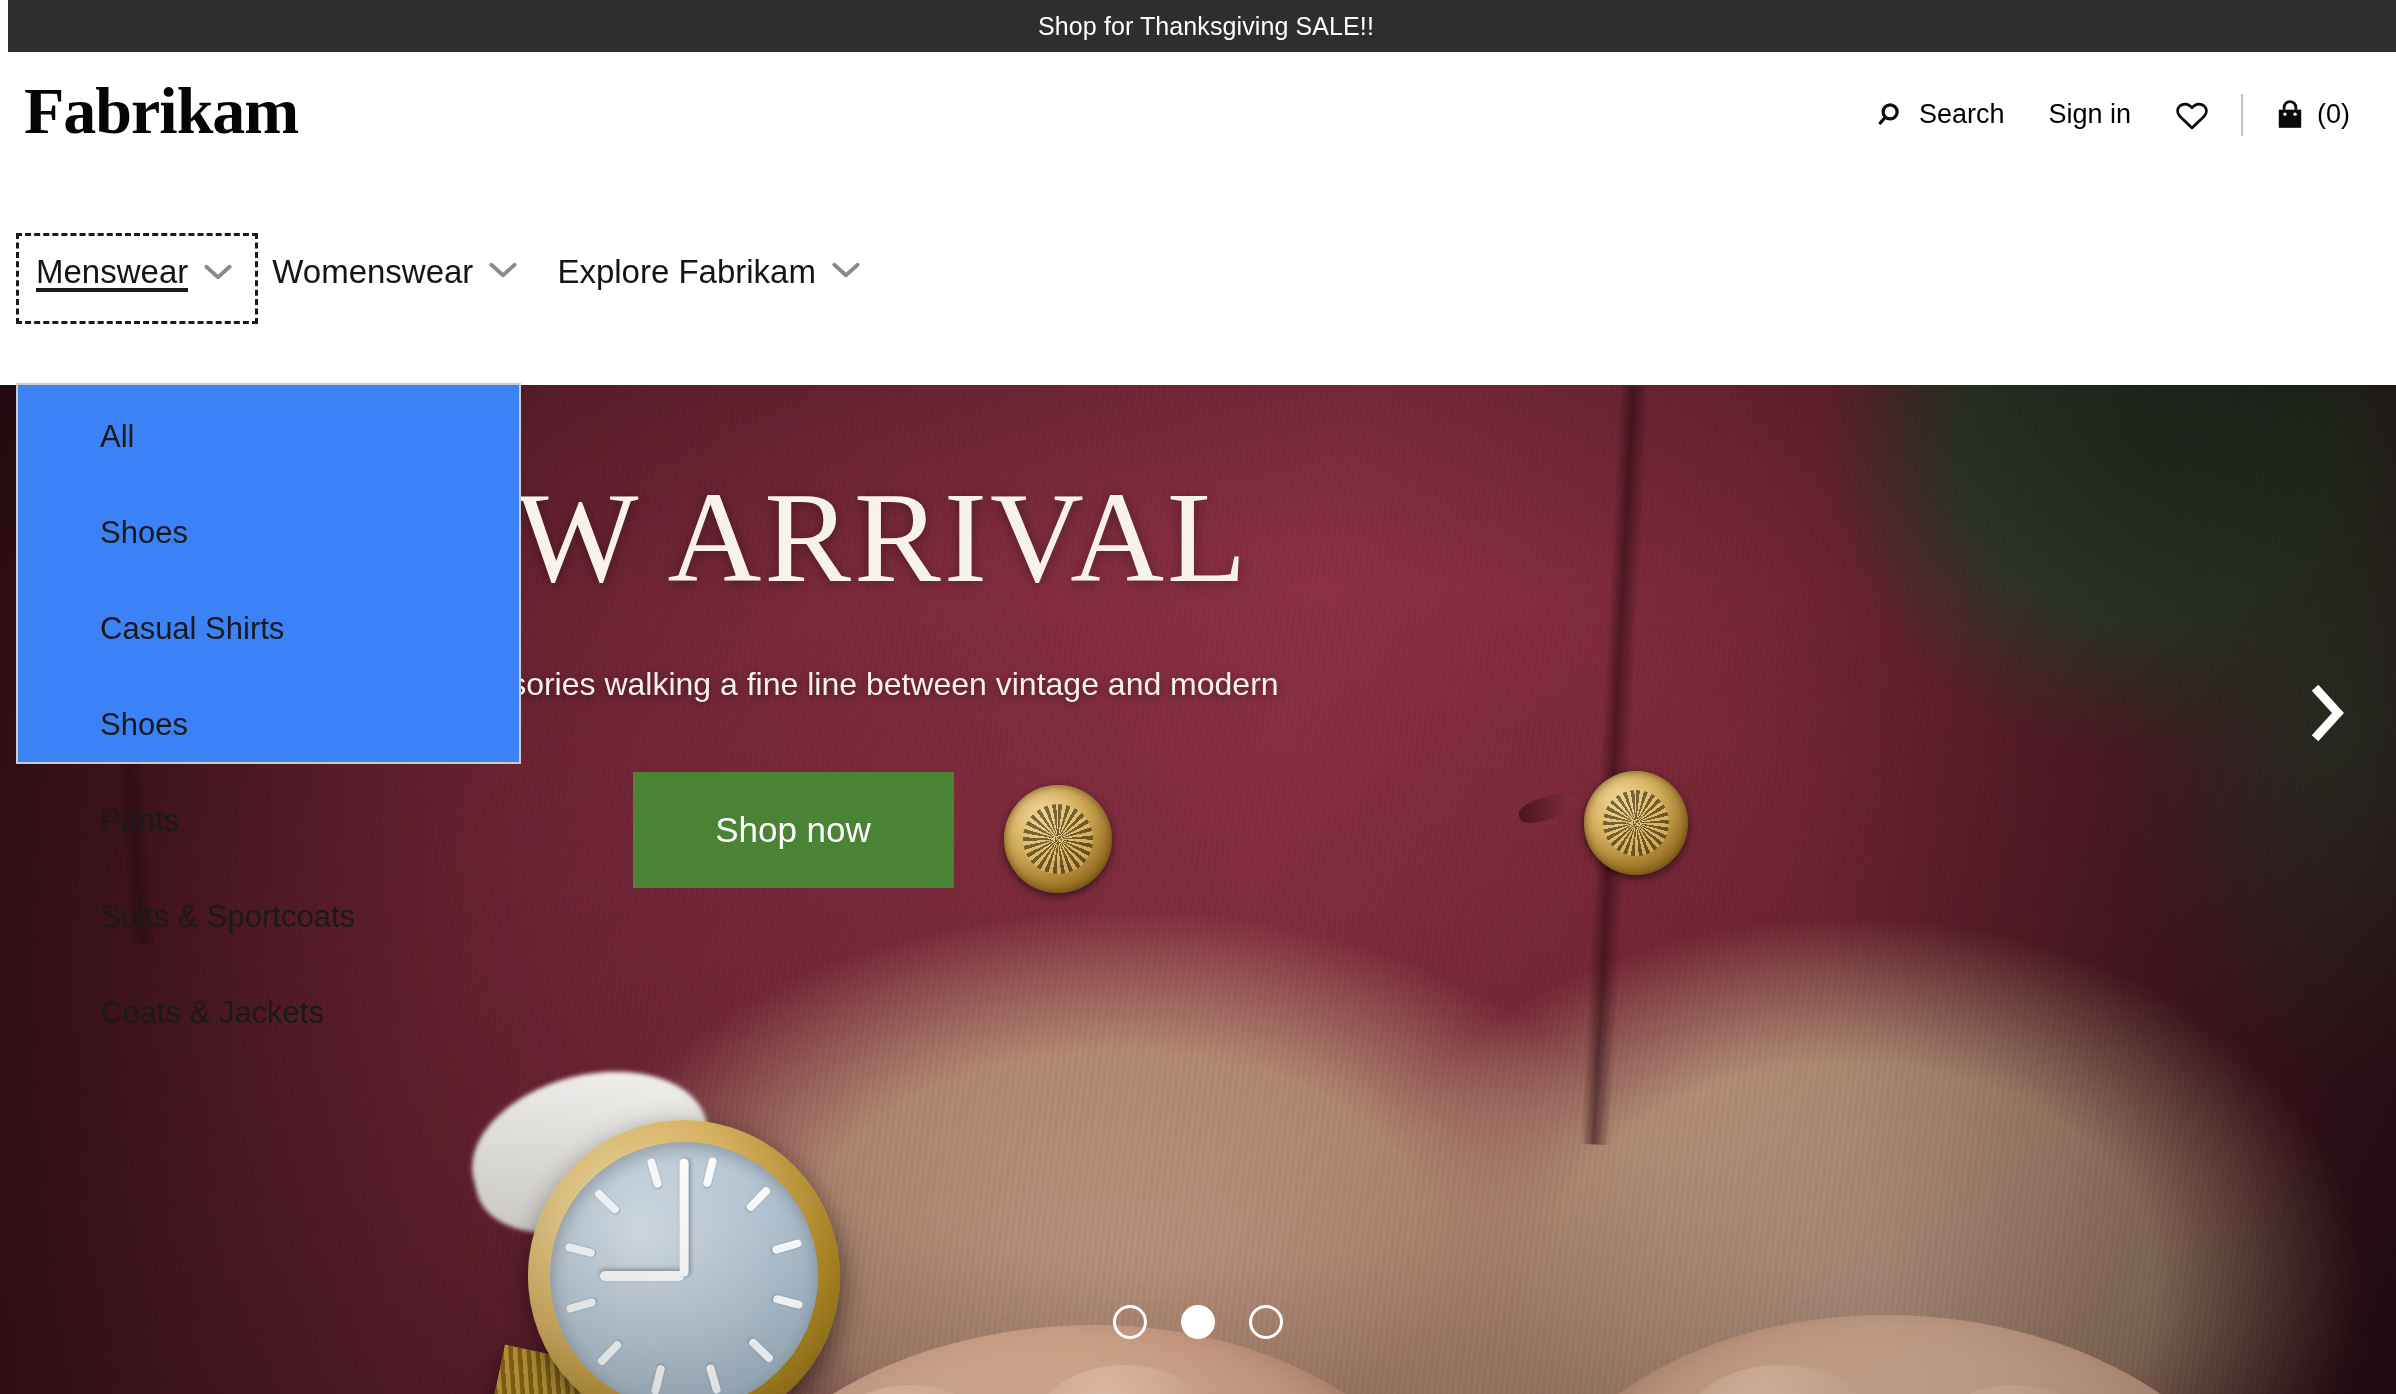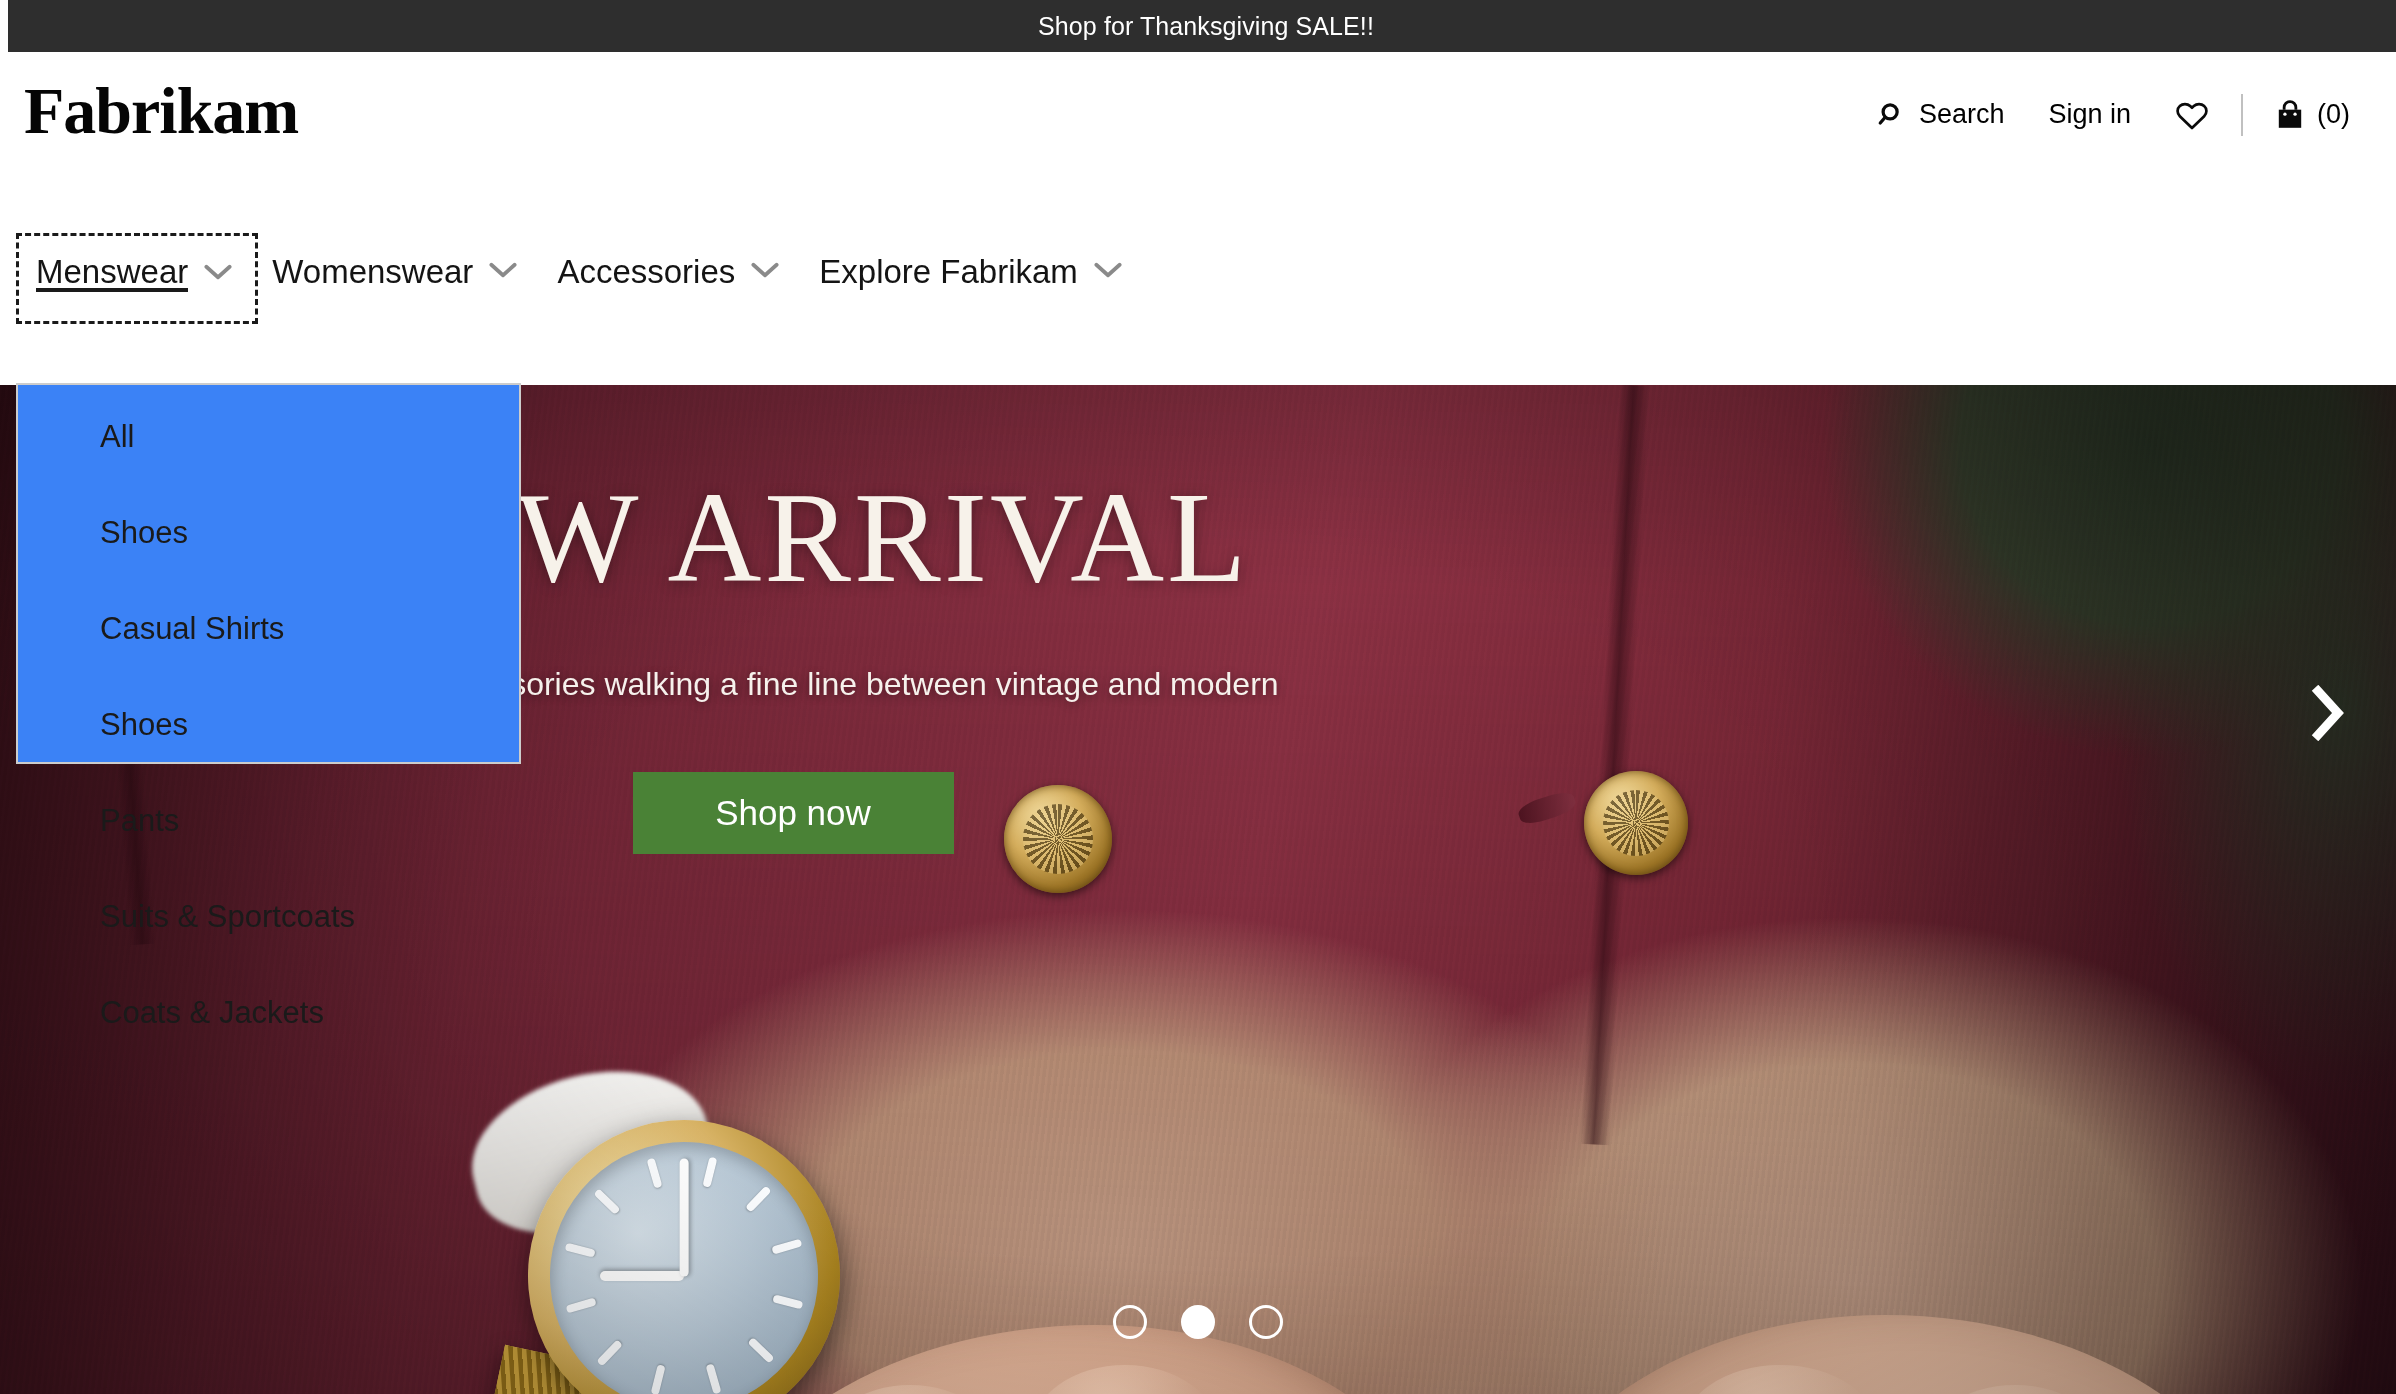"Accessories" div.nav-item { html: <div> <span>Accessories</span> <span> <svg> <path></path> </svg> </span> </div> -> none }
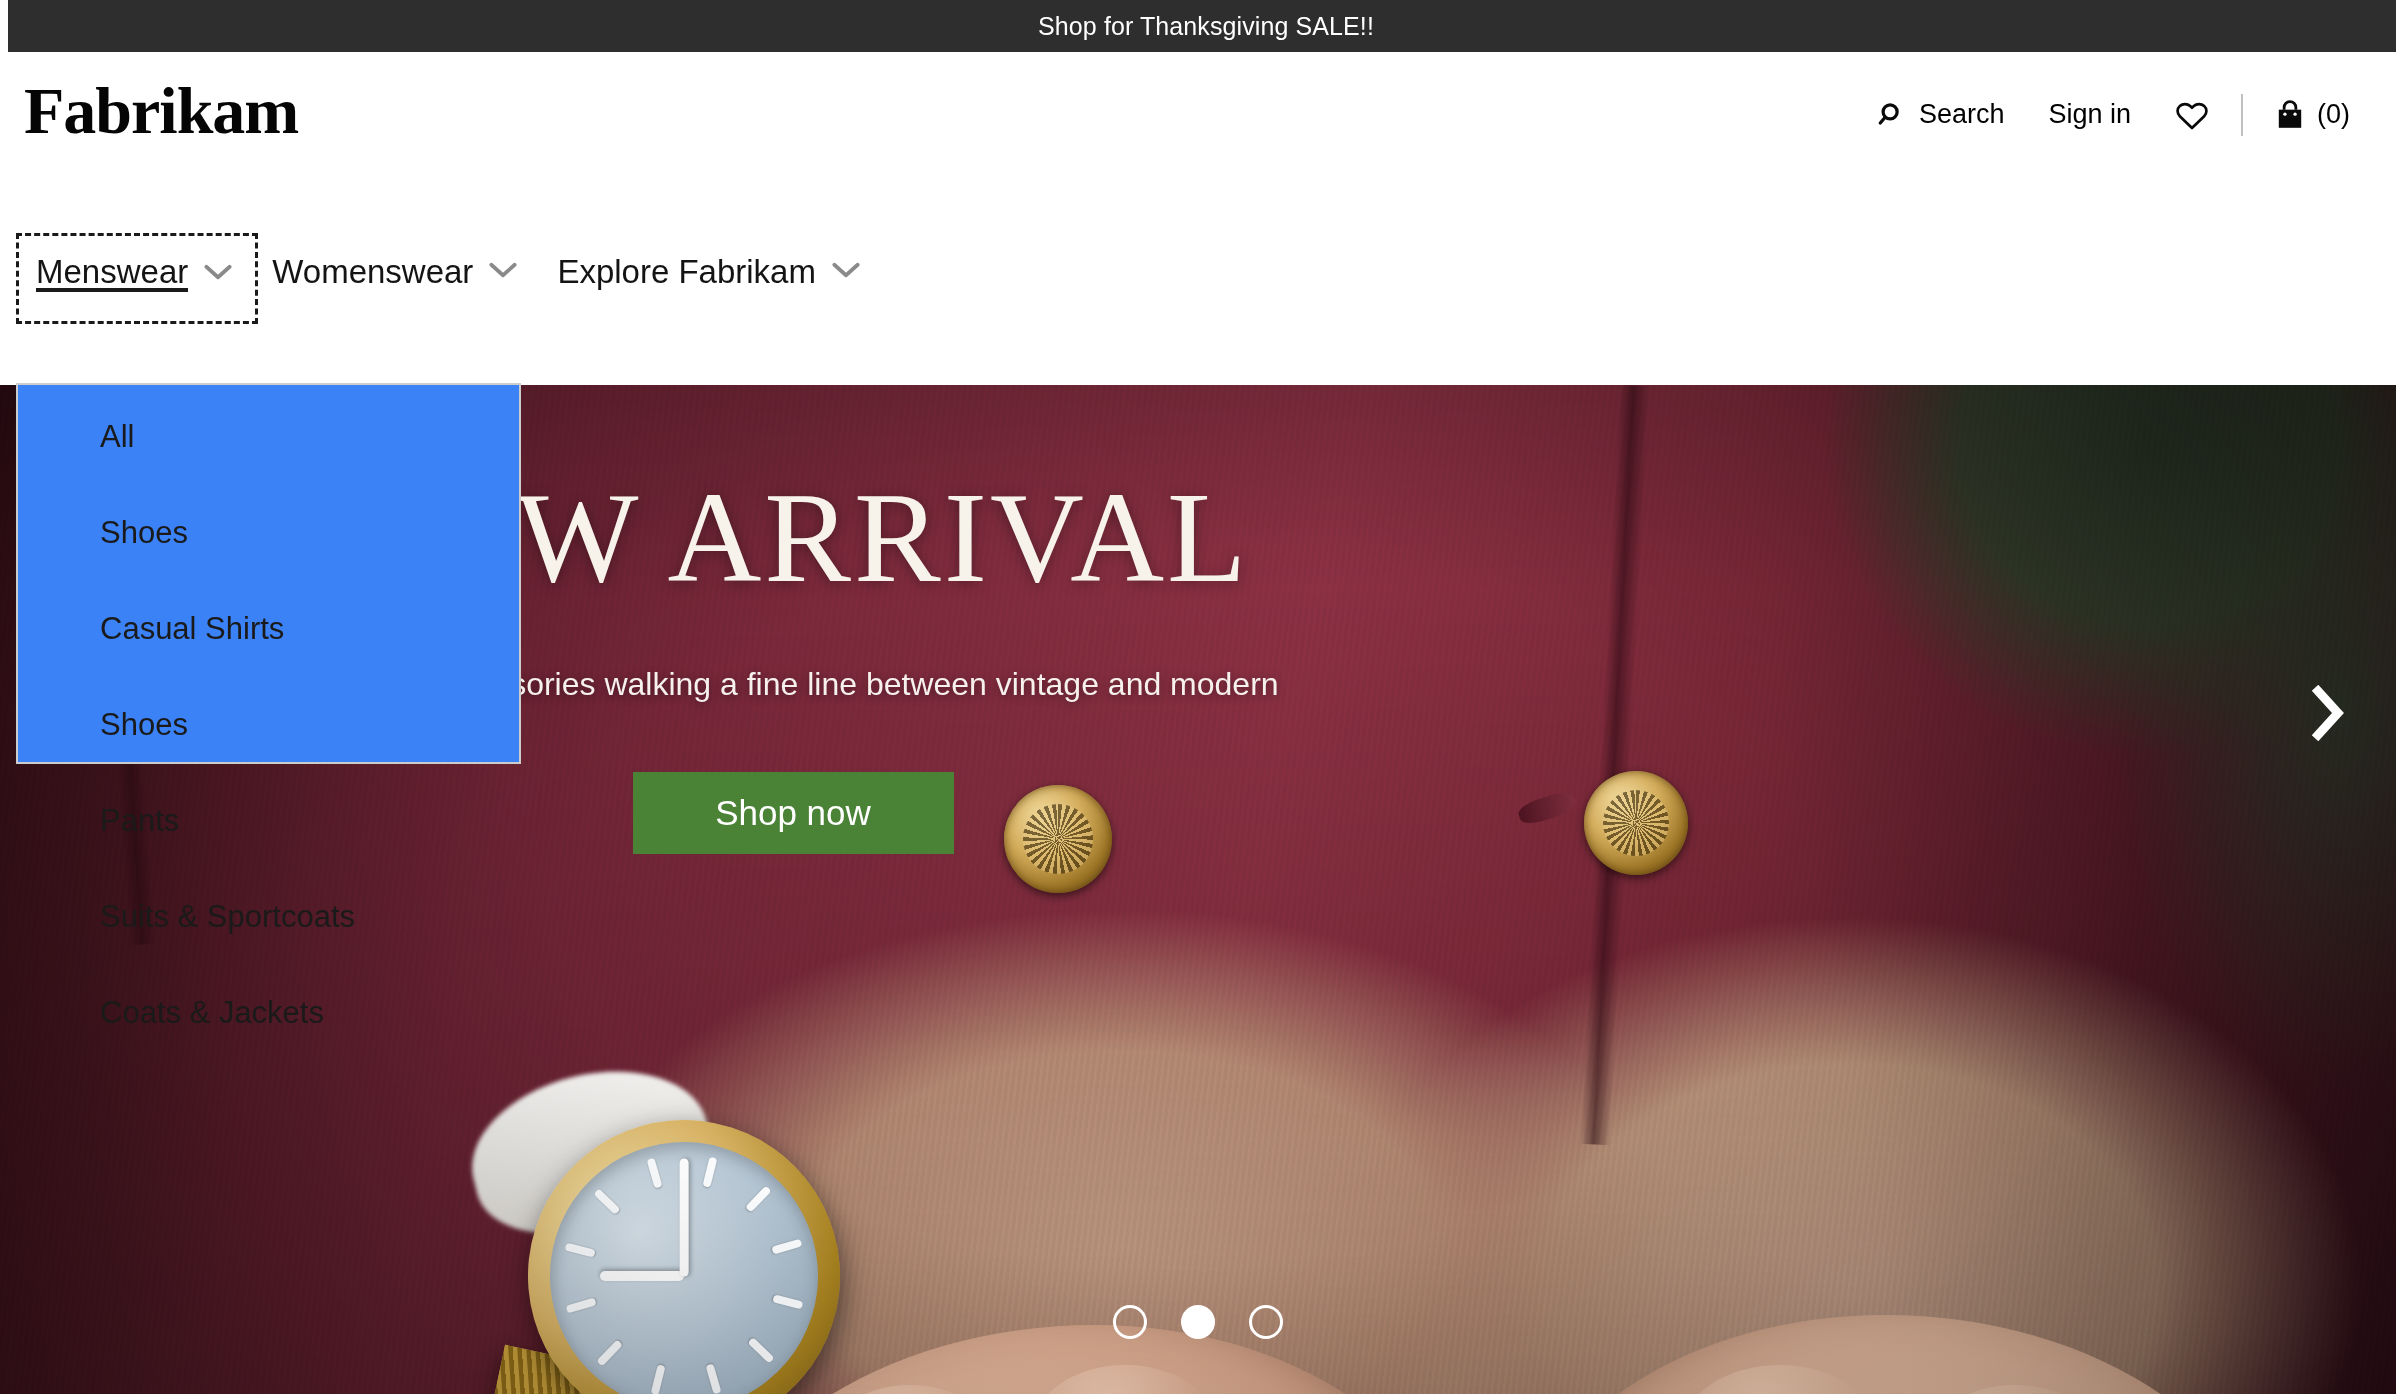"Shop now" .hero-cta { height: 82px -> 116px }
